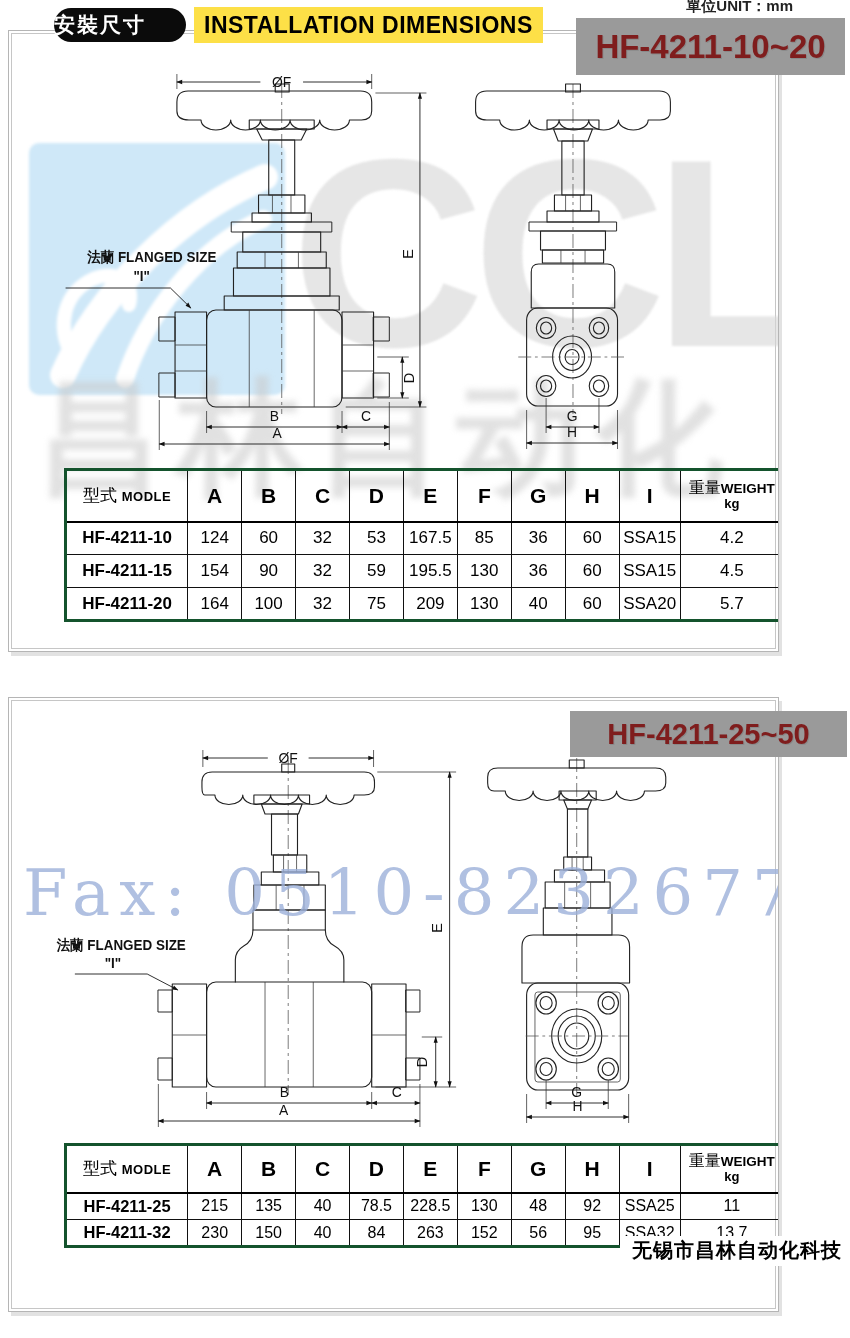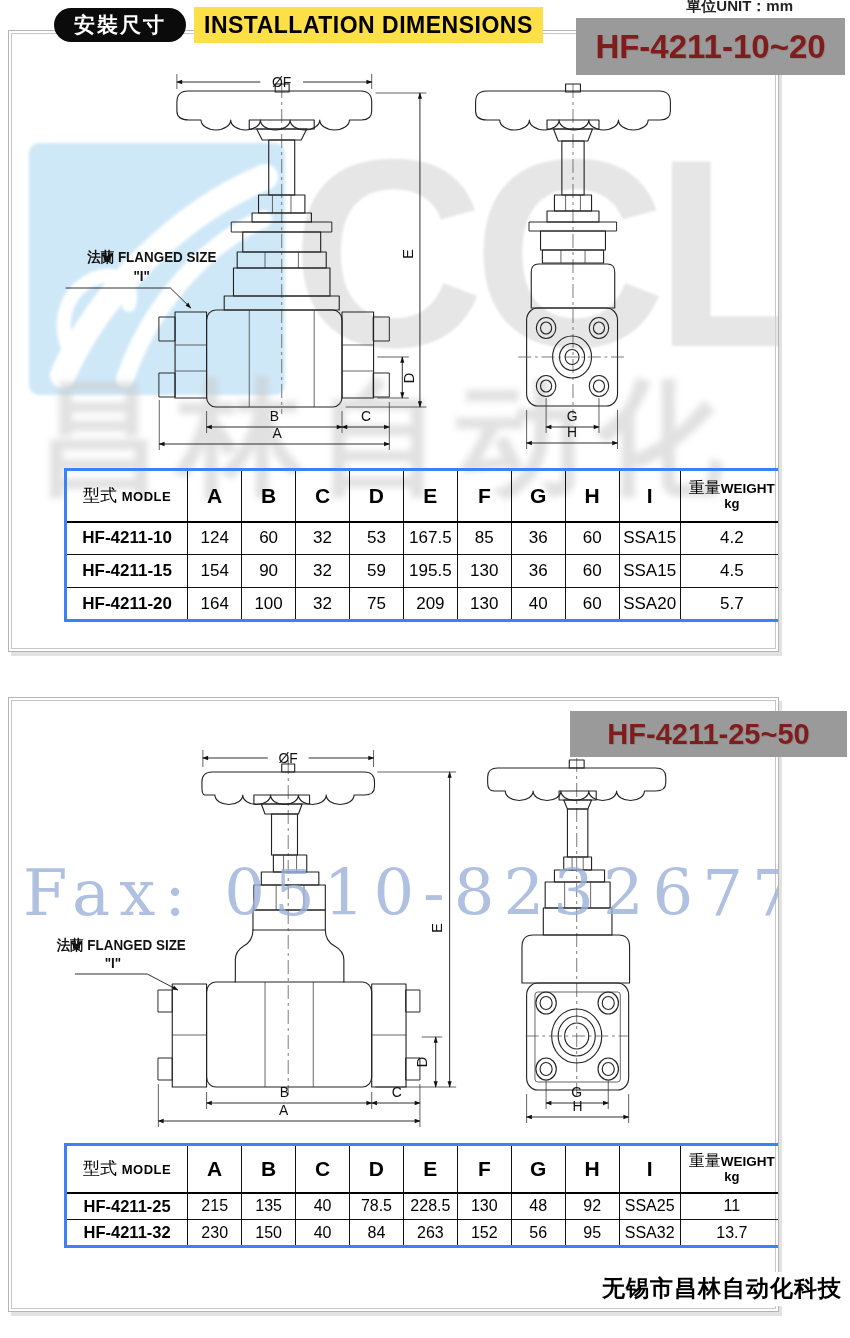"安裝尺寸" .badge { text-align: center -> none }
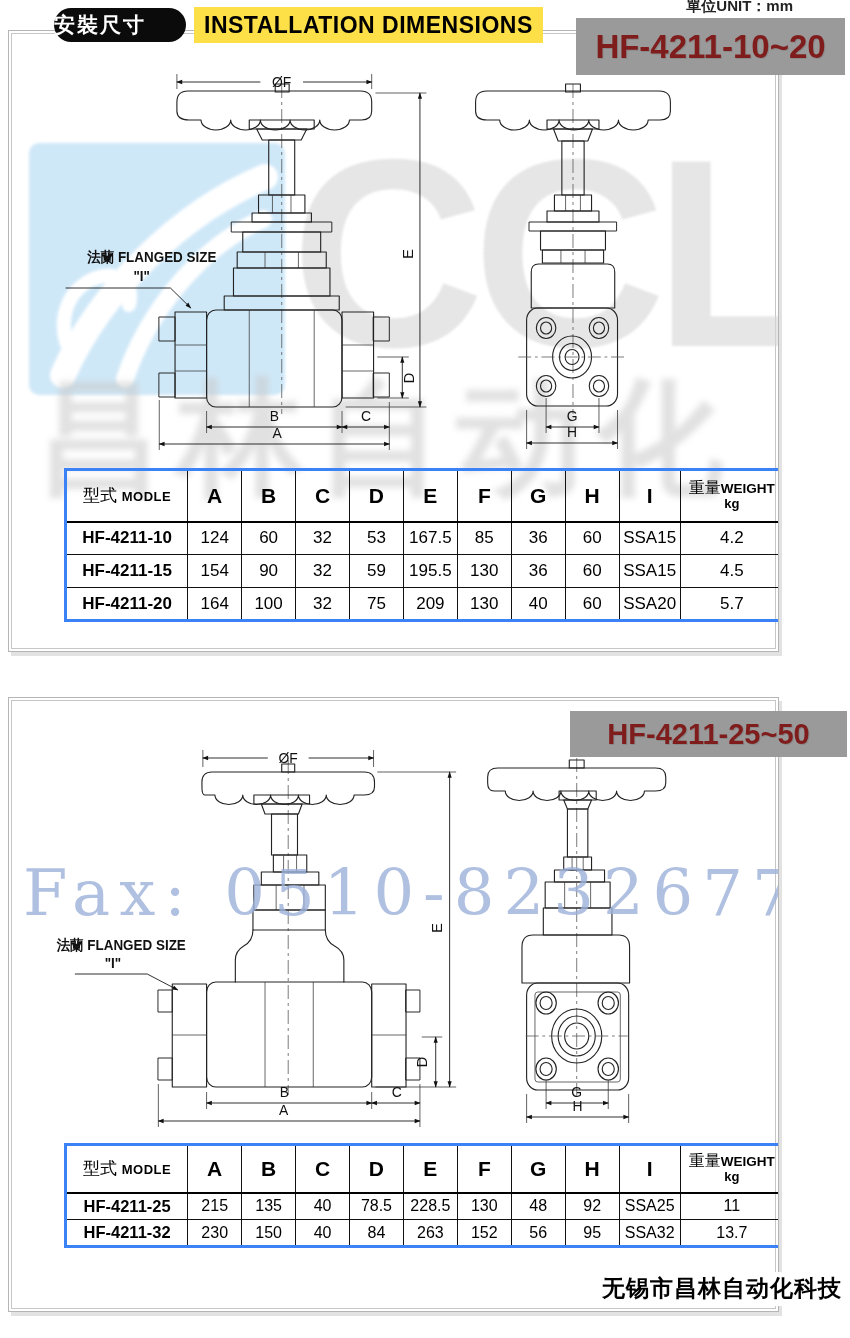"型式 MODLE" table.dim-table { border: 3px solid #3b82f6 -> 3px solid #14532d }
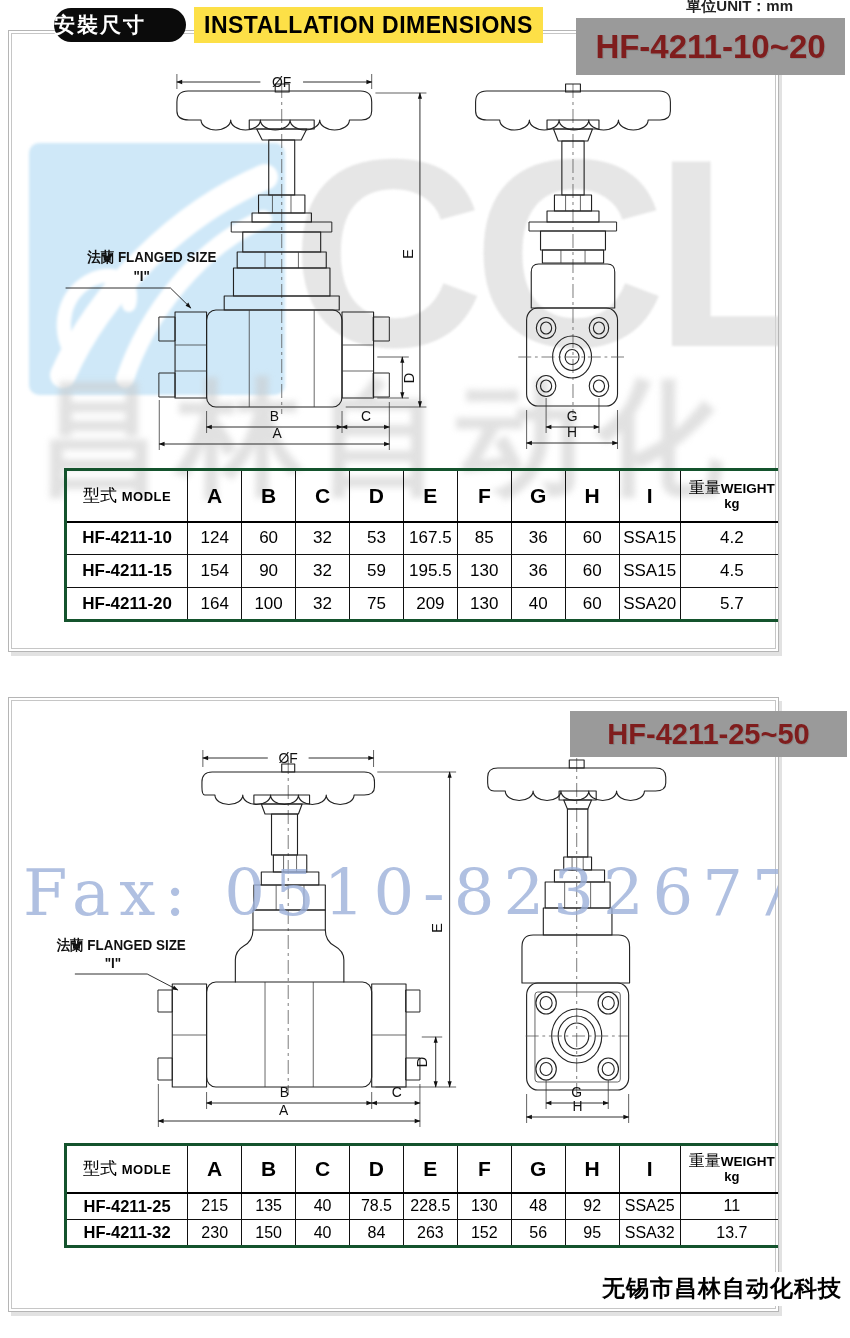"无锡市昌林自动化科技" .footer-company { font-size: 23px -> 20px; top: 1272px -> 1236px }
